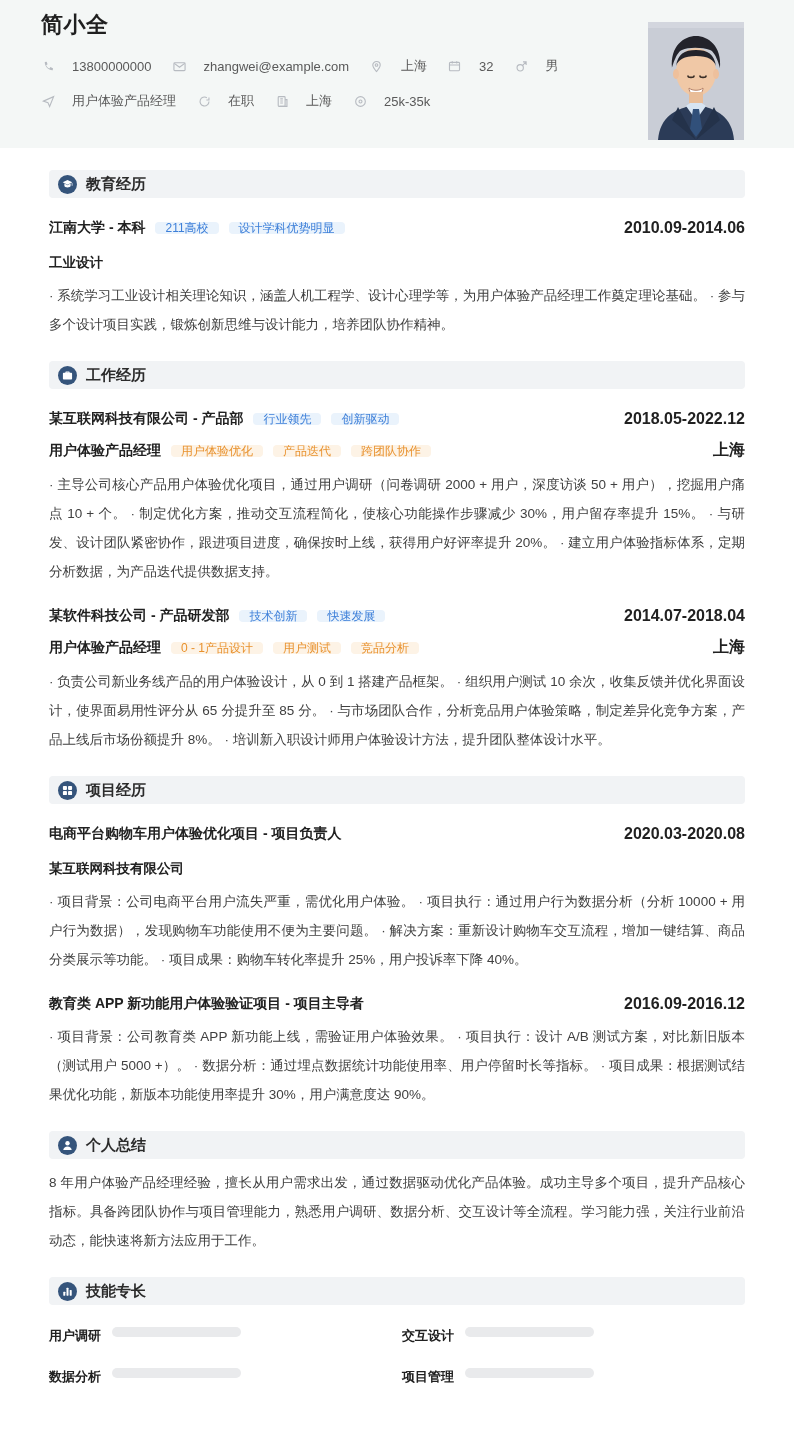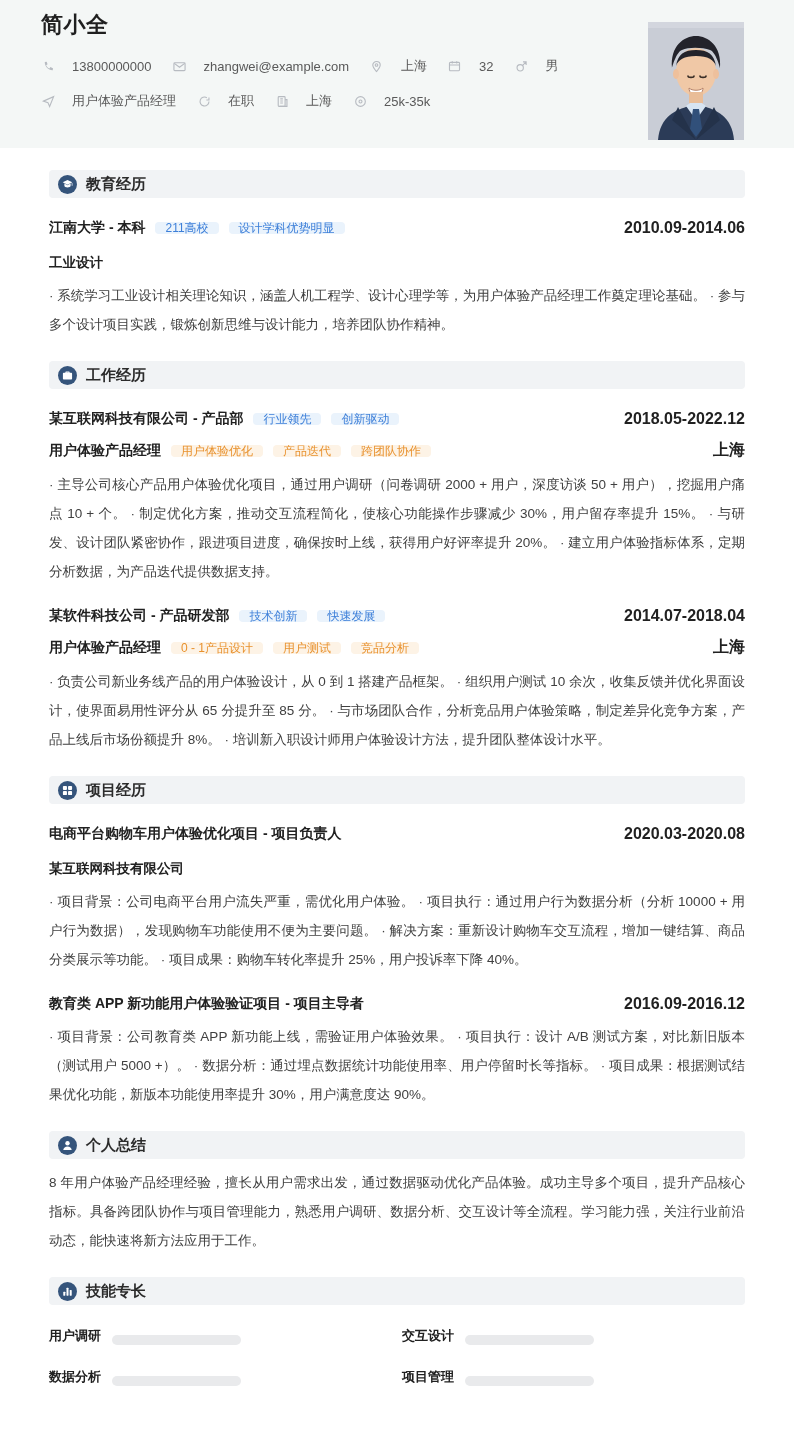"用户调研" .skill { align-items: flex-end -> flex-start }
